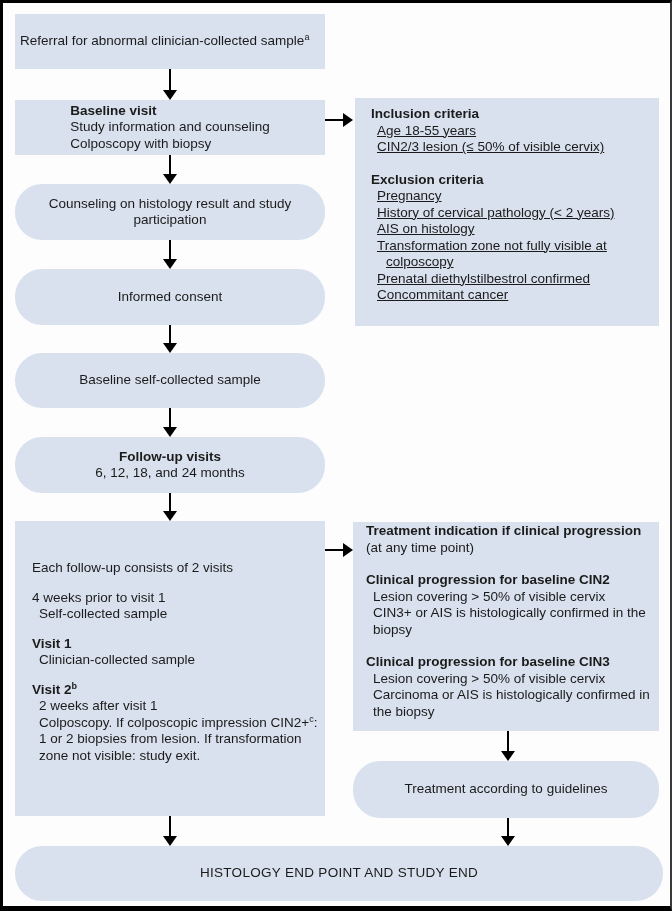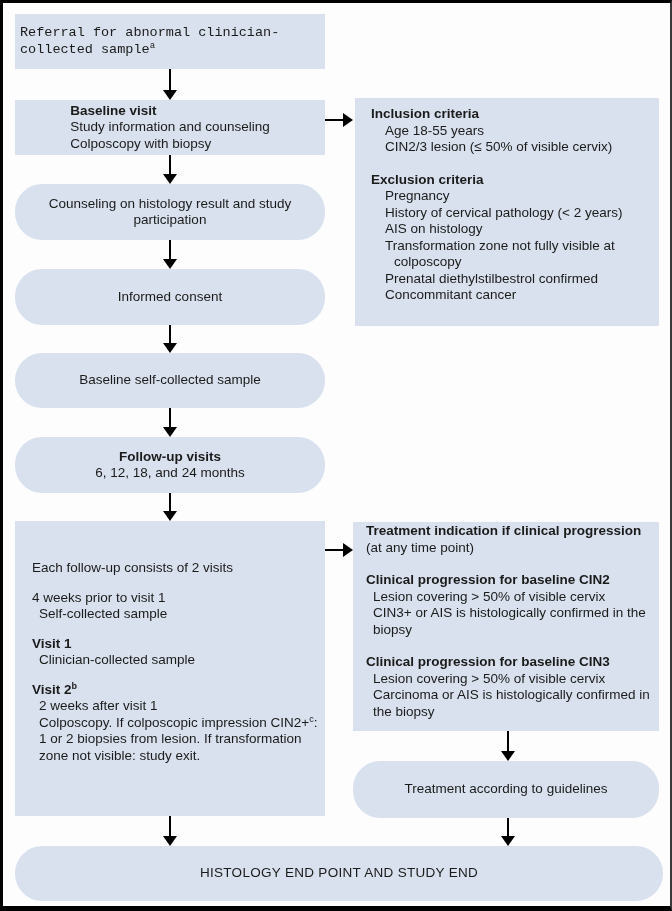"Referral for abnormal" div.vcenter { align-items: center -> flex-start; font-family: Liberation Mono, monospace -> none }
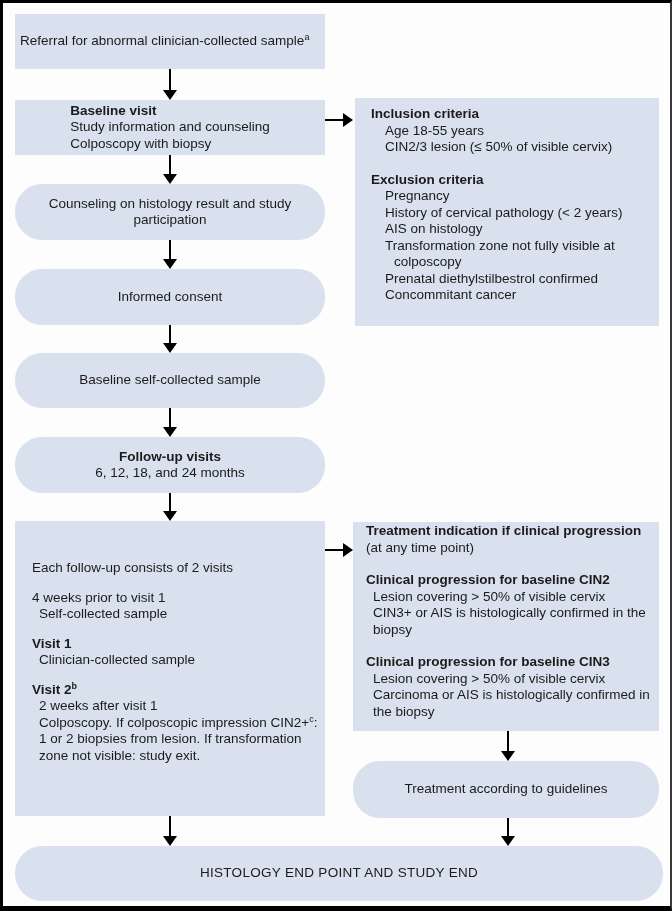"Age 18-55 years" .ind2 { margin-left: 14px -> 6px; text-decoration: none -> underline }
